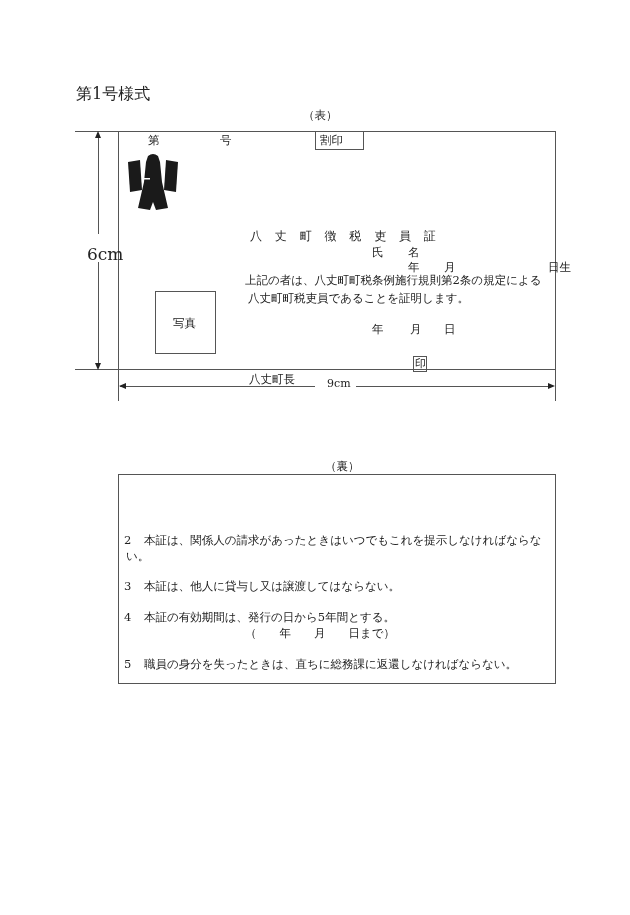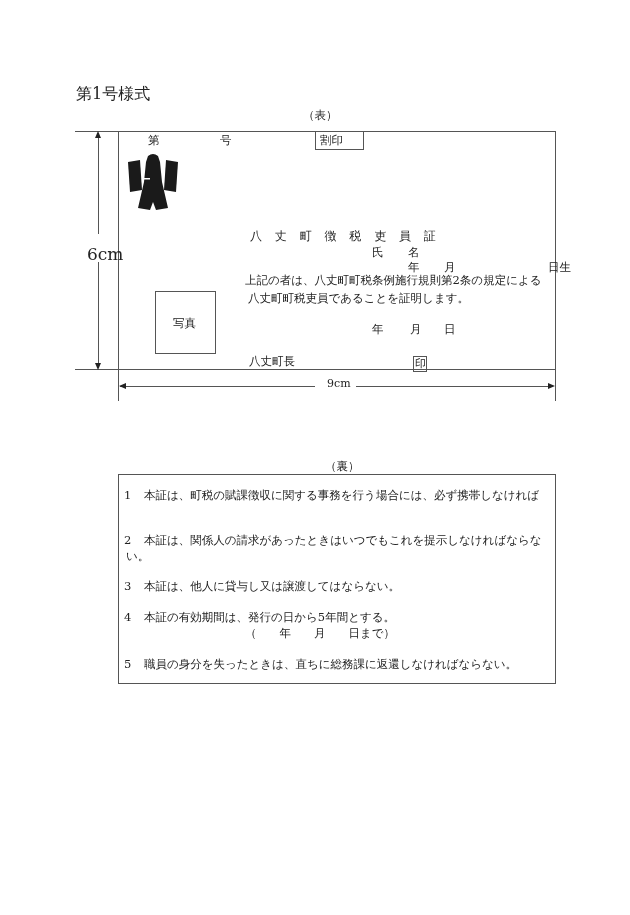"八丈町長" div.abs { top: 354px -> 372px }
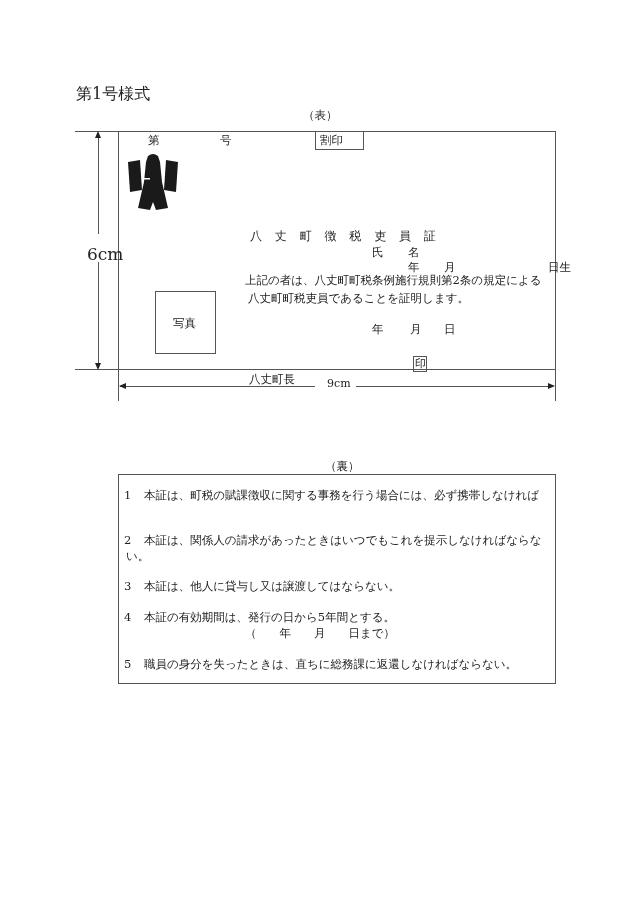"1 本証は、町税の賦課徴収に関する事務を行う場合には、必ず携帯しなければ" div { html: <div><span>1</span><span>本証は、町税の賦課徴収に関する事務を行う場合には、必ず携帯しなければ</span></div> -> none }
